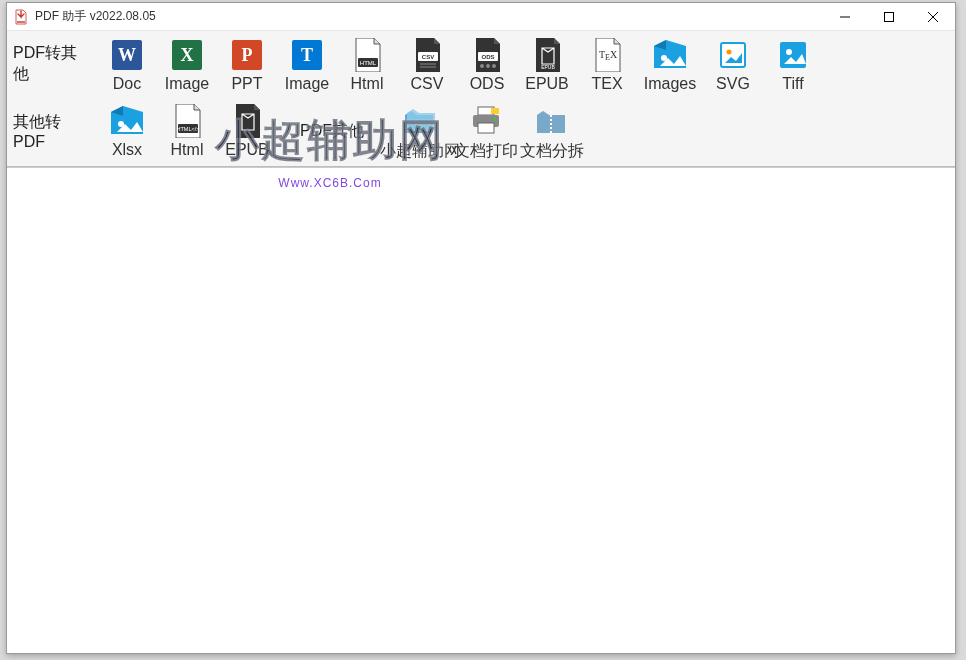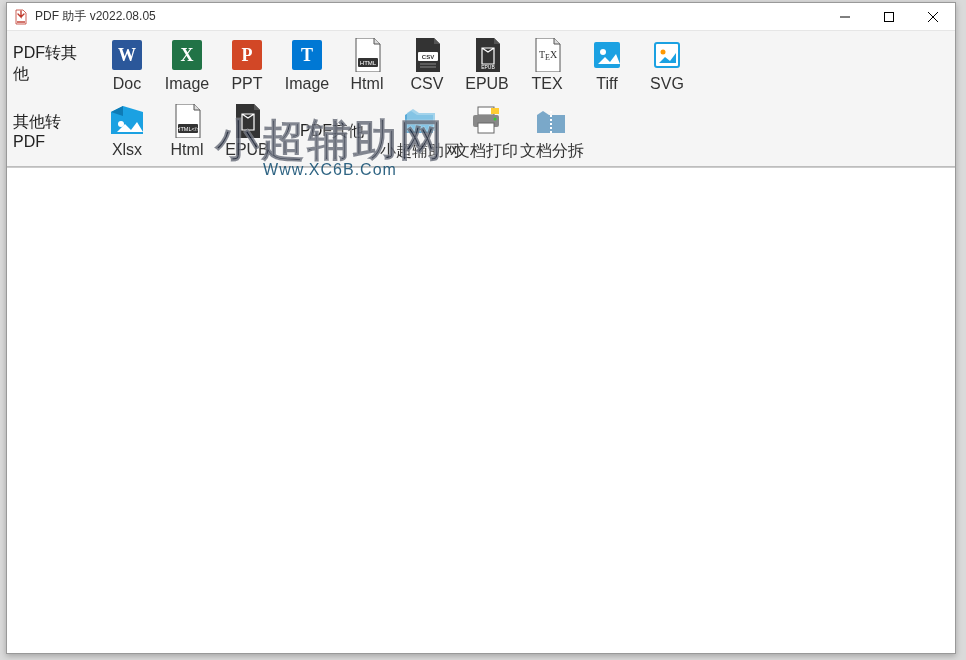"ODS" div.tool { html: none -> <div> <span> <svg> <path></path> <path></path> <rect></rect> <text>ODS</text> <circle></circle> <circle></circle> <circle></circle> </svg> </span> <span>ODS</span> </div> }
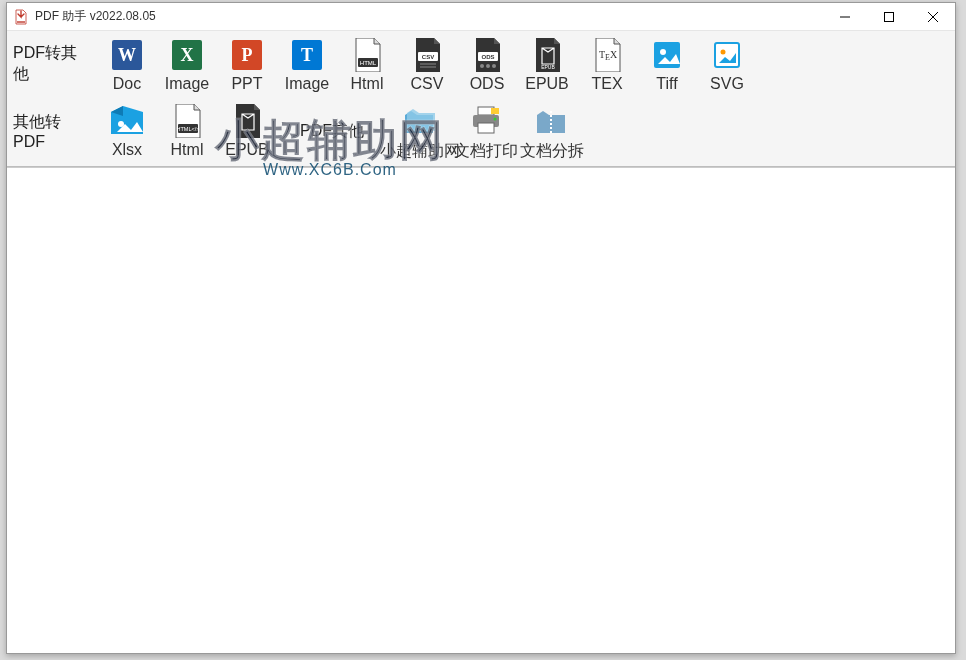"Images" div.tool { html: none -> <div> <span> <svg> <path></path> <path></path> <circle></circle> <path></path> </svg> </span> <span>Images</span> </div> }
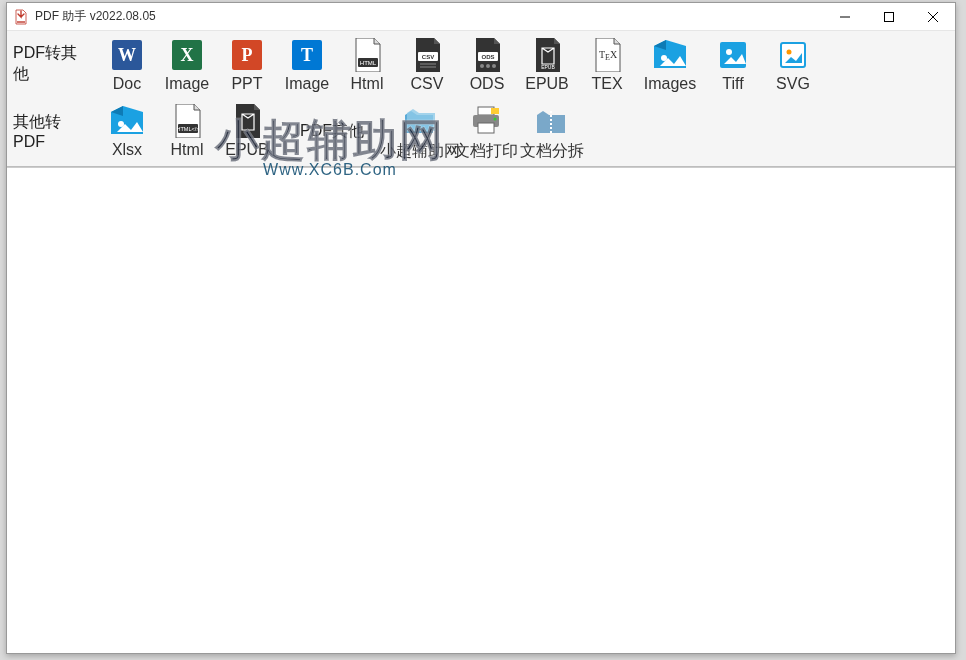"Tiff" div.tool { order: before "SVG" -> after "SVG" }
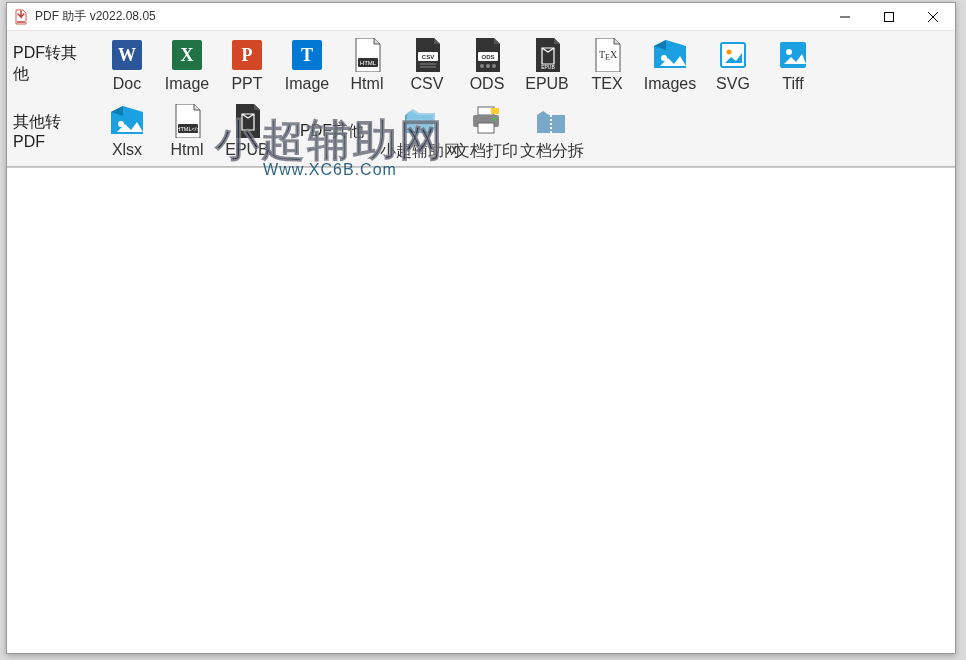"Www.XC6B.Com" .watermark .small { color: #0c4a6e -> #6d28d9; font-size: 16px -> 12px; margin-top: 0 -> 15px }
